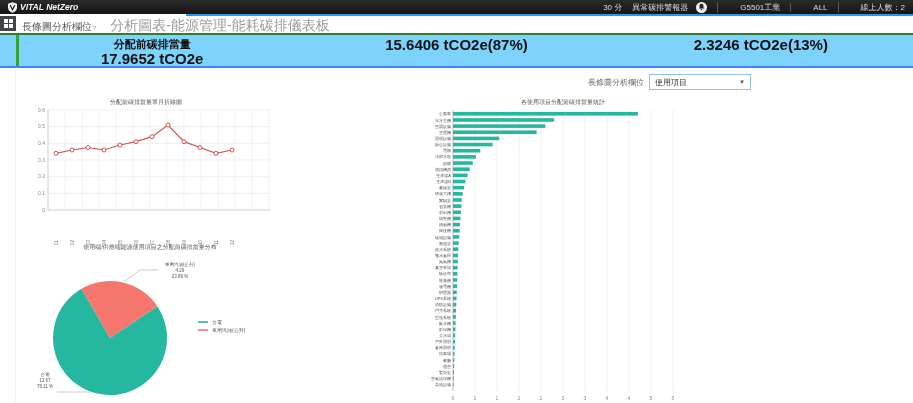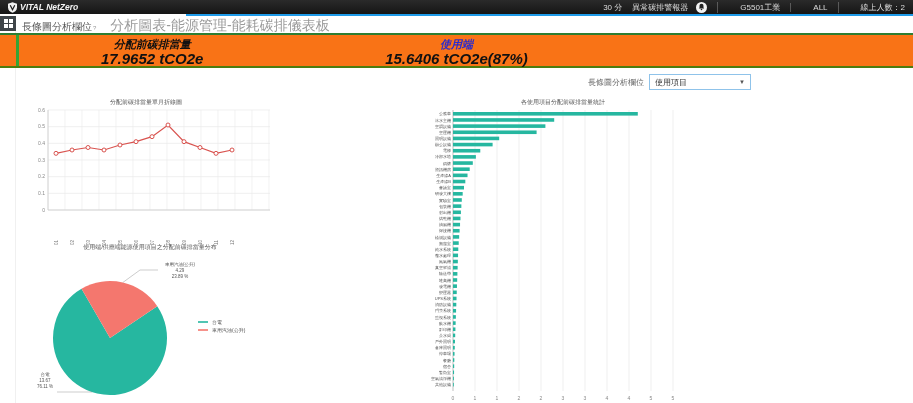"分配前碳排當量" .metrics-panel { background: #f97316 -> #7dd3fc; border-bottom: 2px solid #4d7c0f -> 2px solid #3b82f6; font-style: italic -> none }
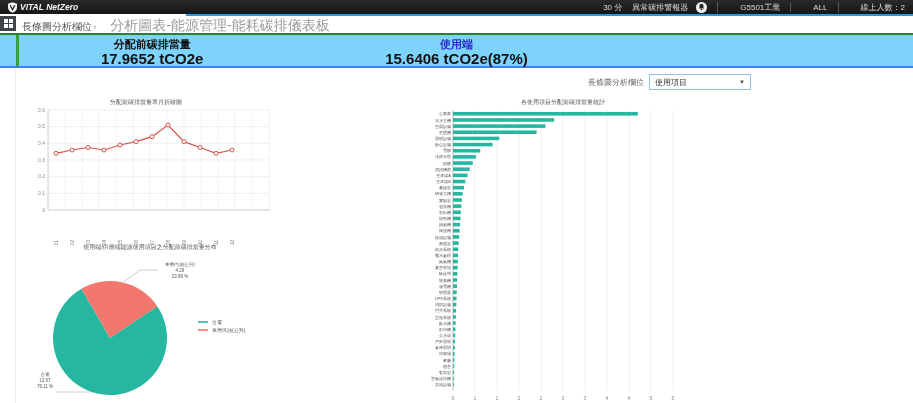"使用端" div.lbl { html: <div>使用端</div> -> none }
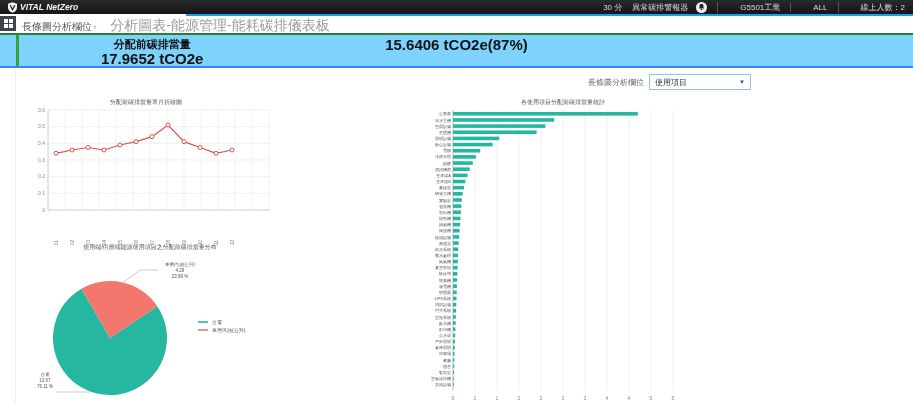"2.3246 tCO2e(13%)" div.val { html: none -> <div>2.3246 tCO2e(13%)</div> }
